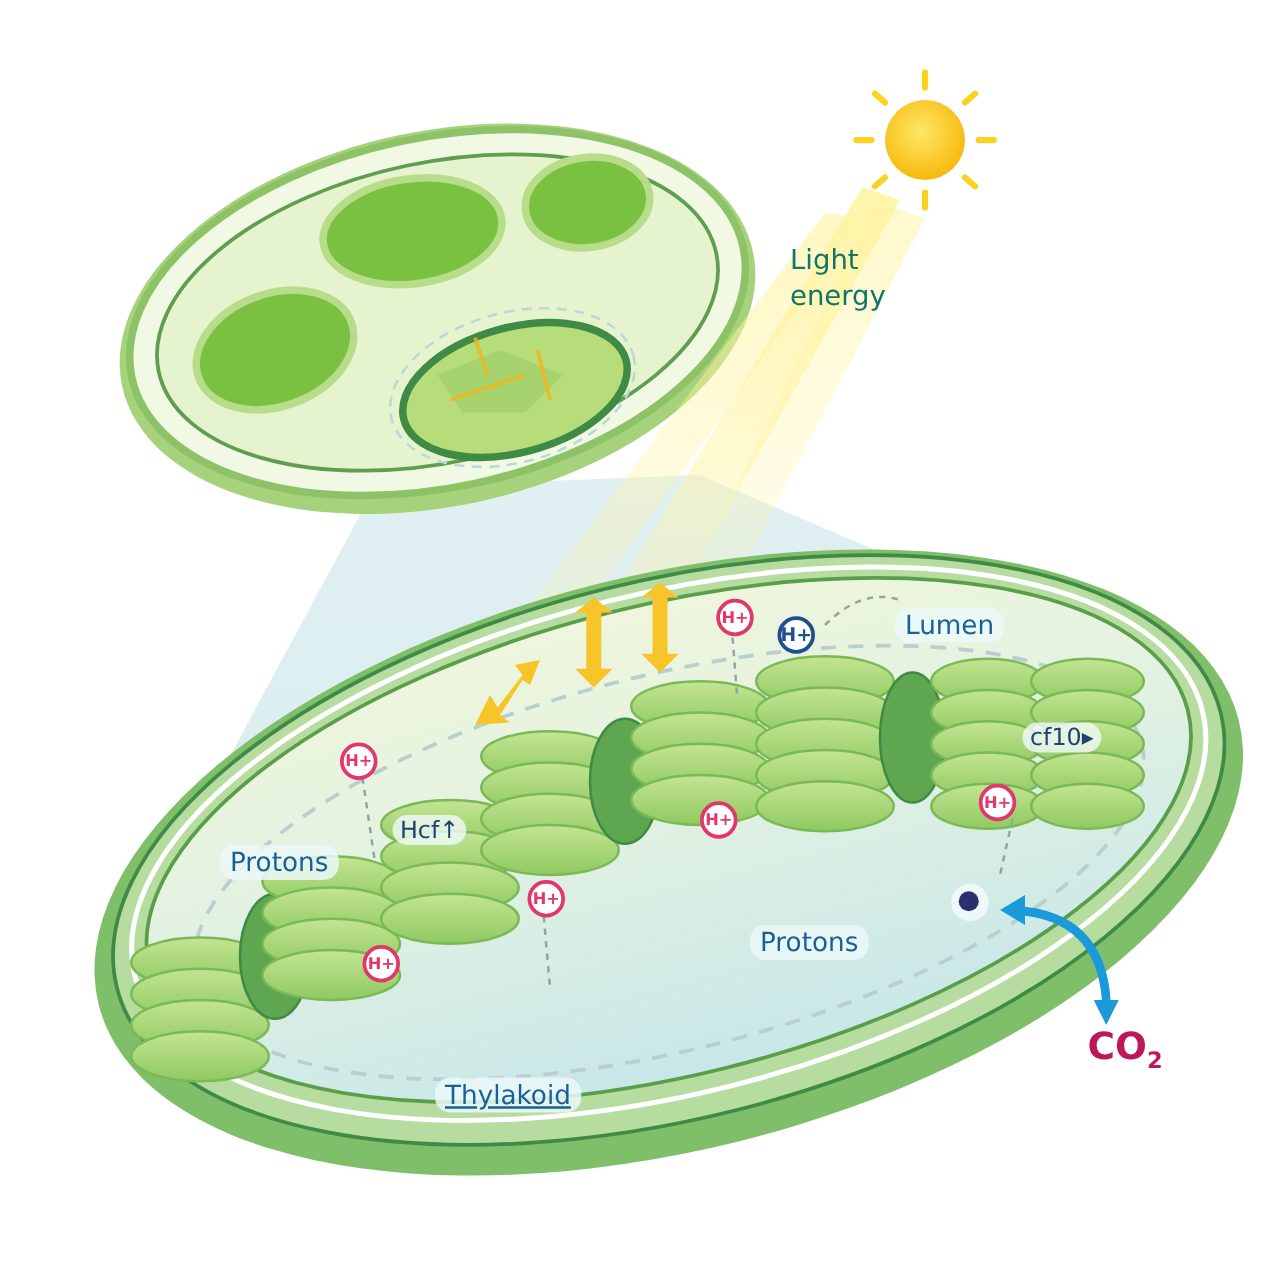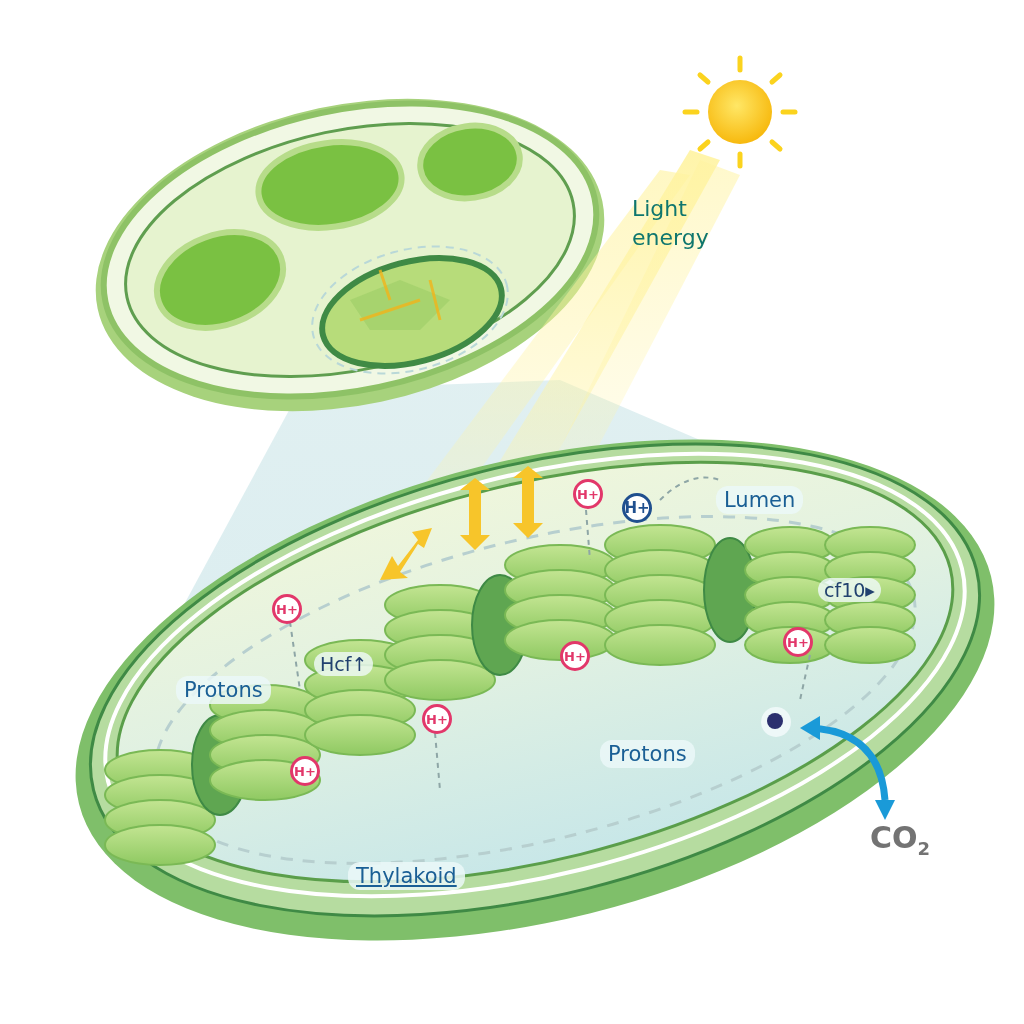"CO2" .lbl-co2 { color: #737373 -> #be185d }
